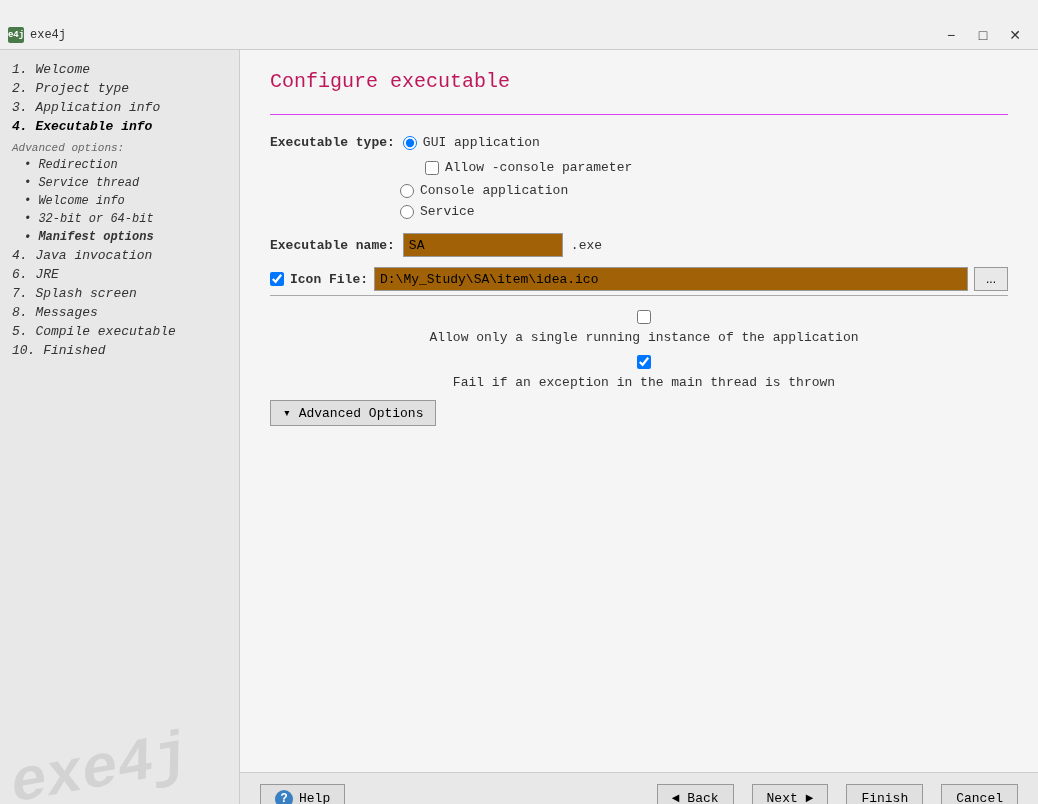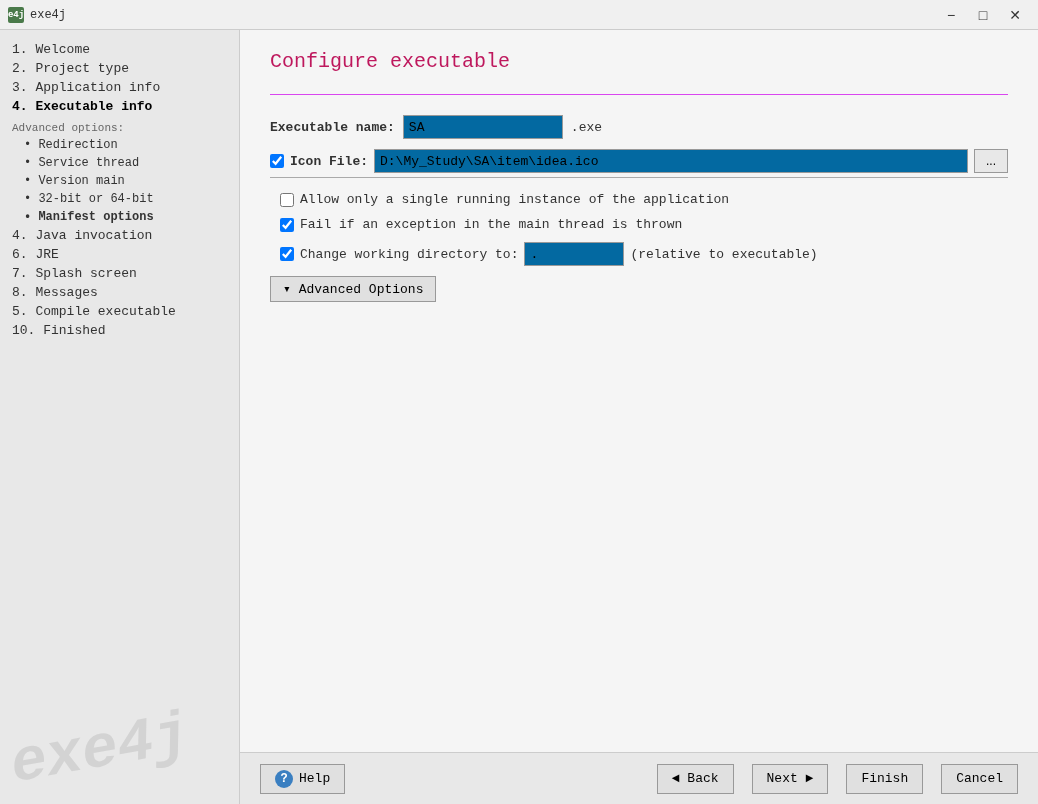"e4j" .title-bar { margin-top: none -> 20px }
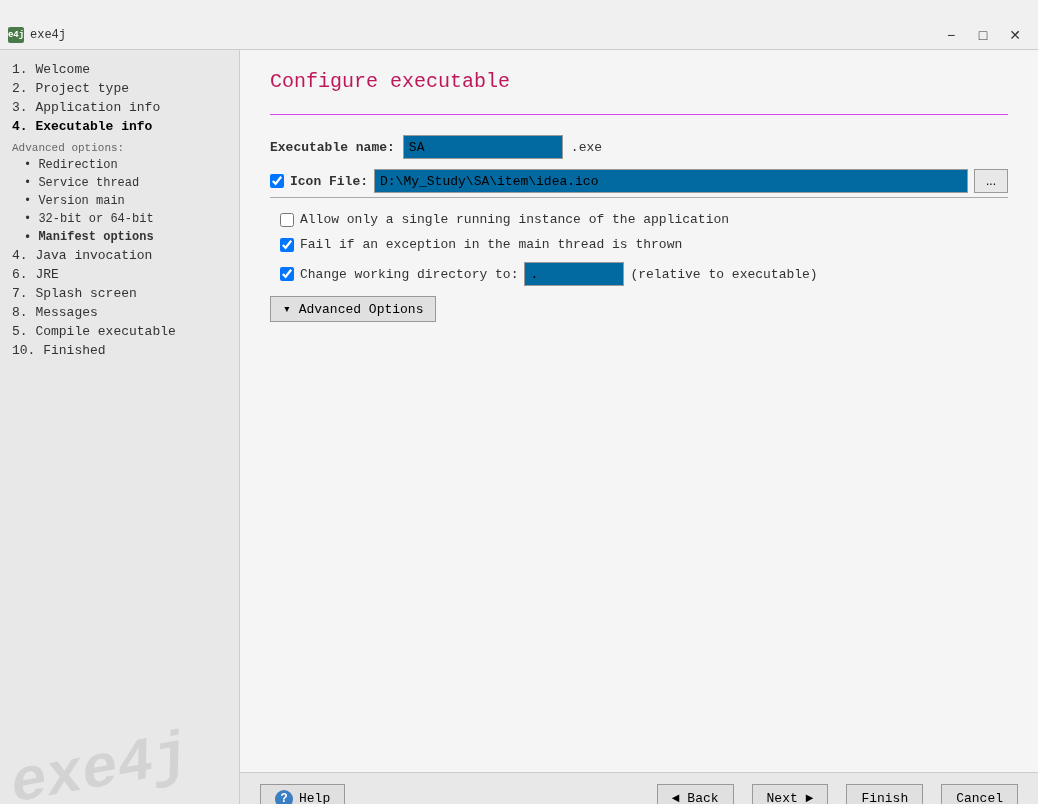"1. Welcome" .sidebar-item { font-style: none -> italic }
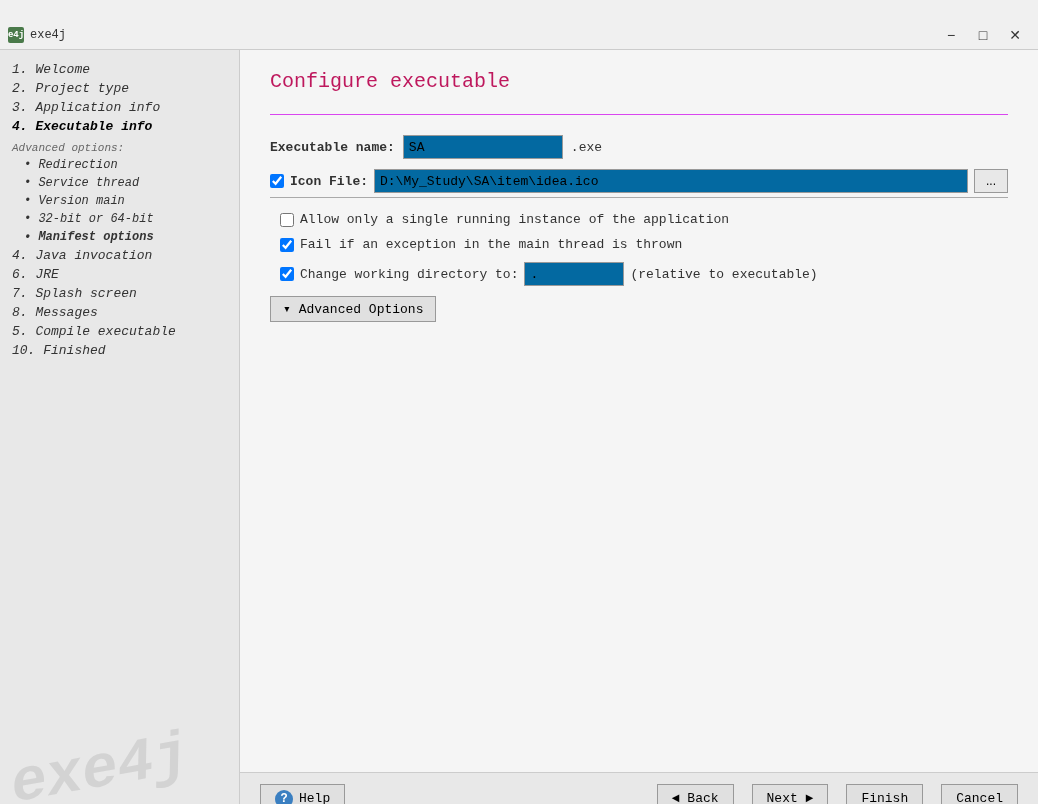"Executable type:" div.form-section { html: none -> <div> <div> <span>Executable type:</span> <div> <input> <span>GUI application</span> </div> </div> <div> <input> <span>Allow -console parameter</span> </div> <div> <input> <span>Console application</span> </div> <div> <input> <span>Service</span> </div> </div> }
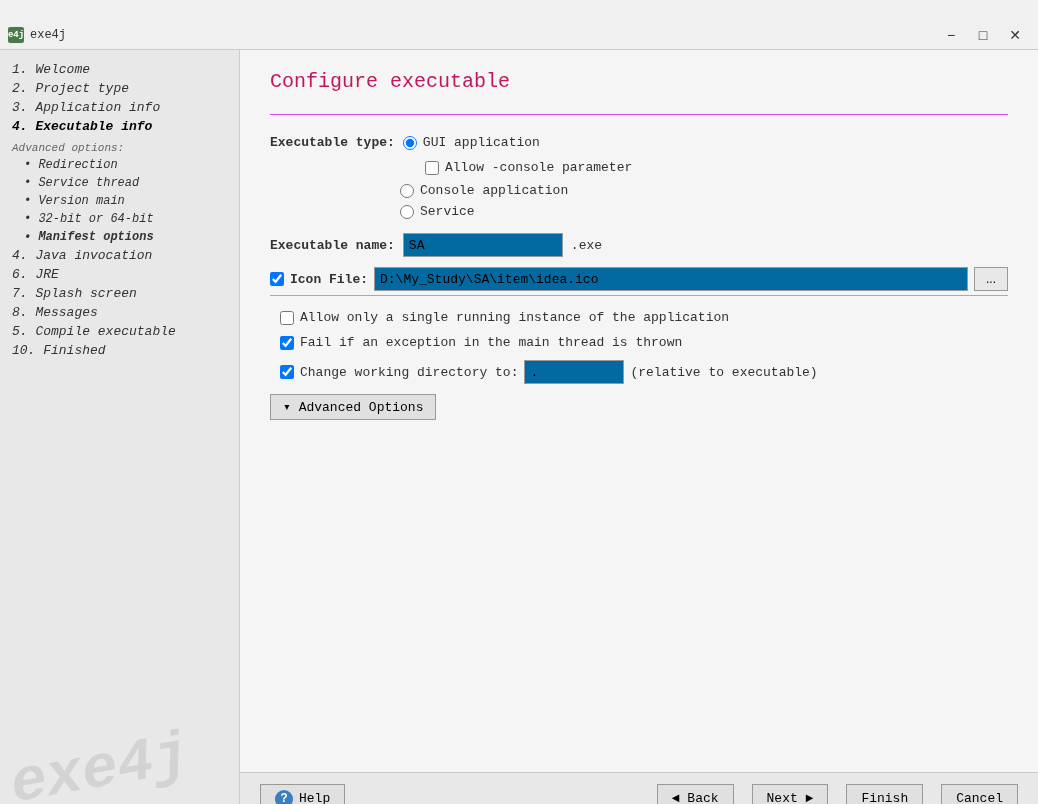"• Version main" div.sidebar-item { text: Version main -> Welcome info }
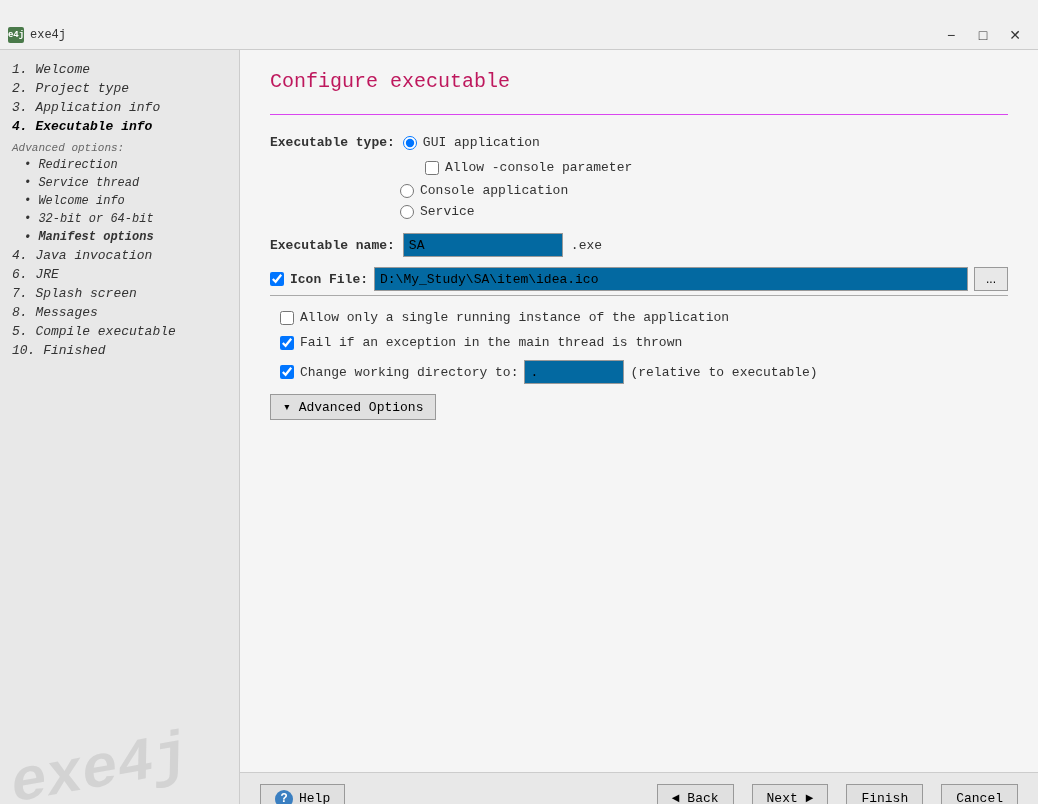"SA" .text-input { background: #0369a1 -> #a16207 }
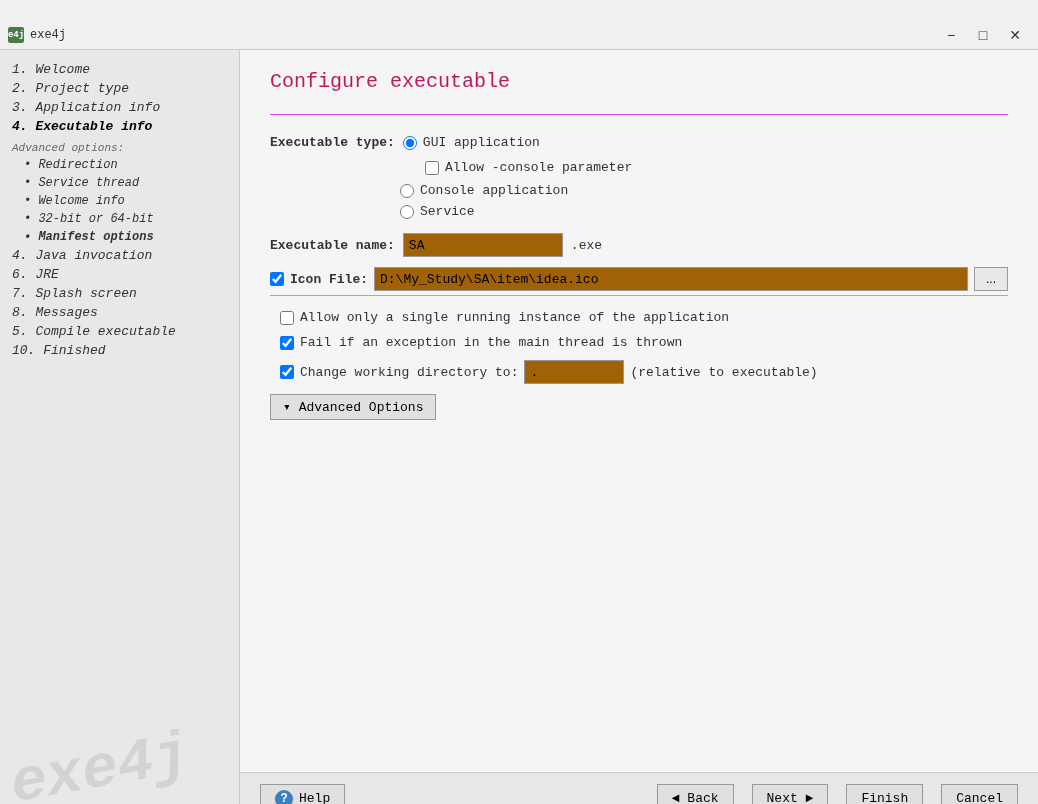"Allow only a single running" .standalone-checkbox-row { flex-direction: none -> column }
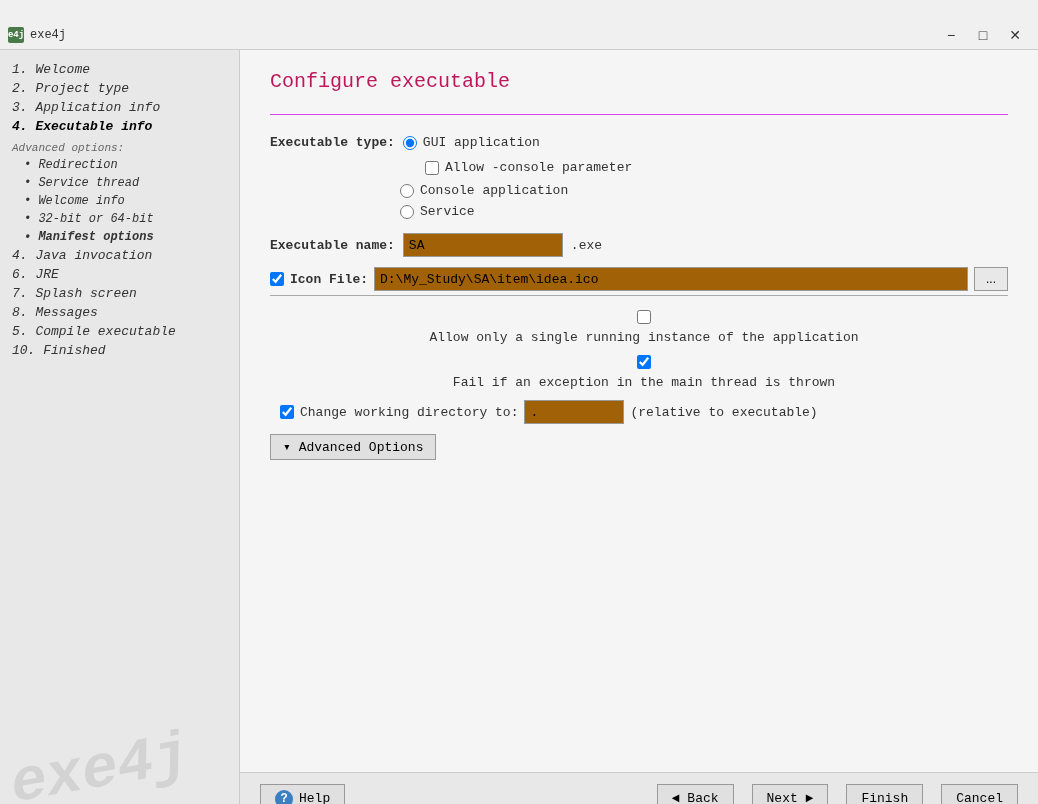"Change working directory to:" div.working-dir-row { html: <div> <input> <span>Change working directory to:</span> <input> <span>(relative to executable)</span> </div> -> none }
